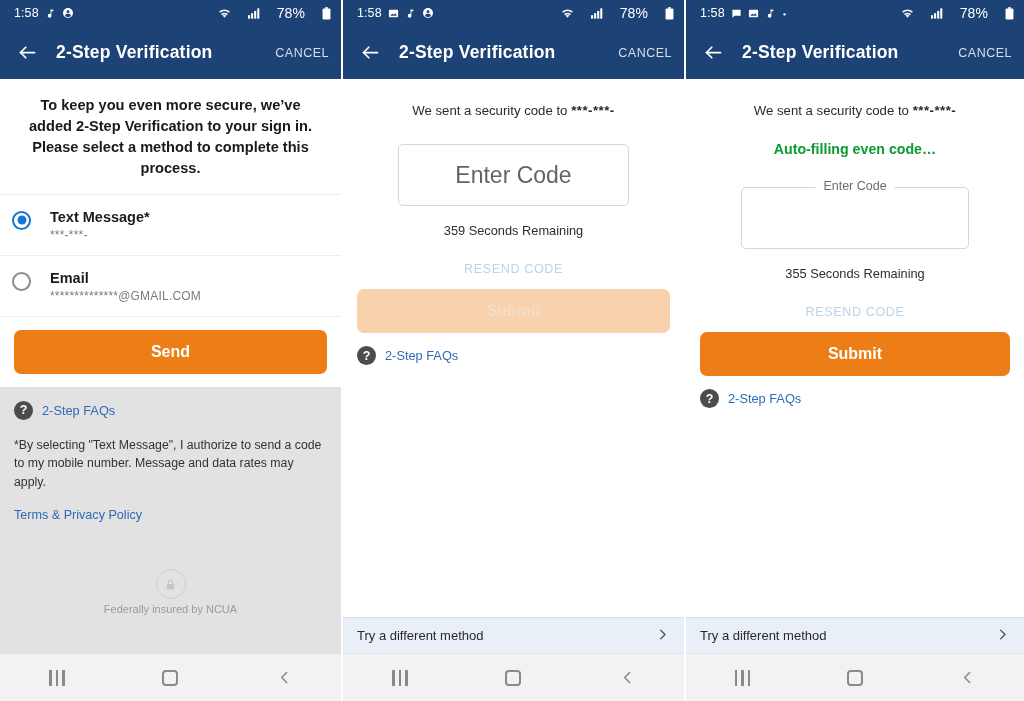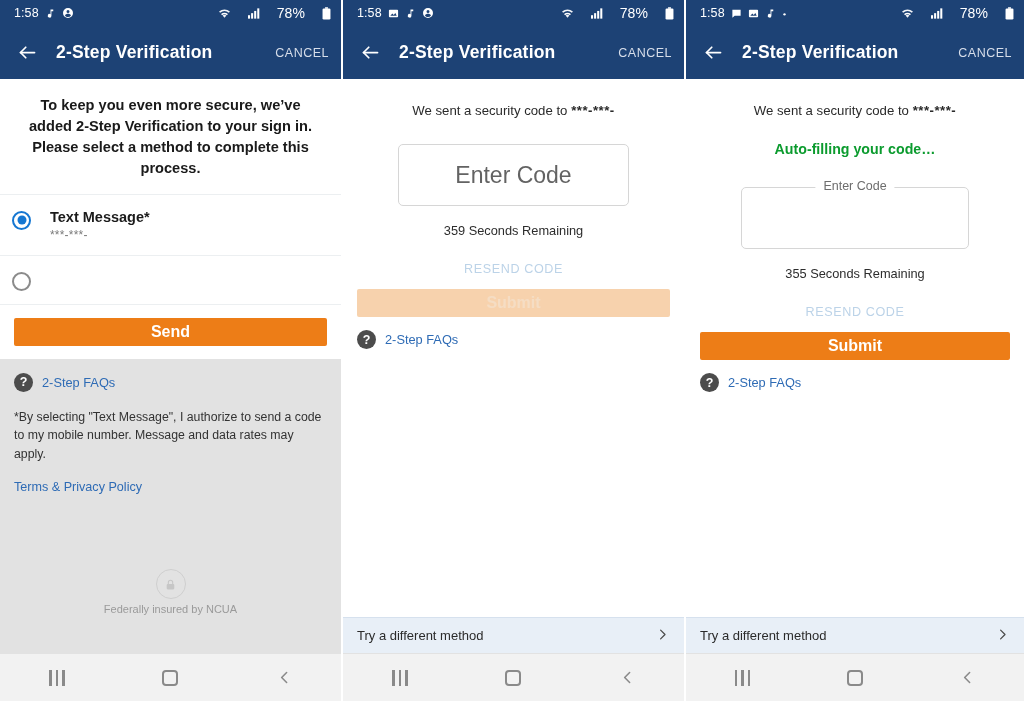"Auto-filling your code…" div.autofill { text: your -> even }
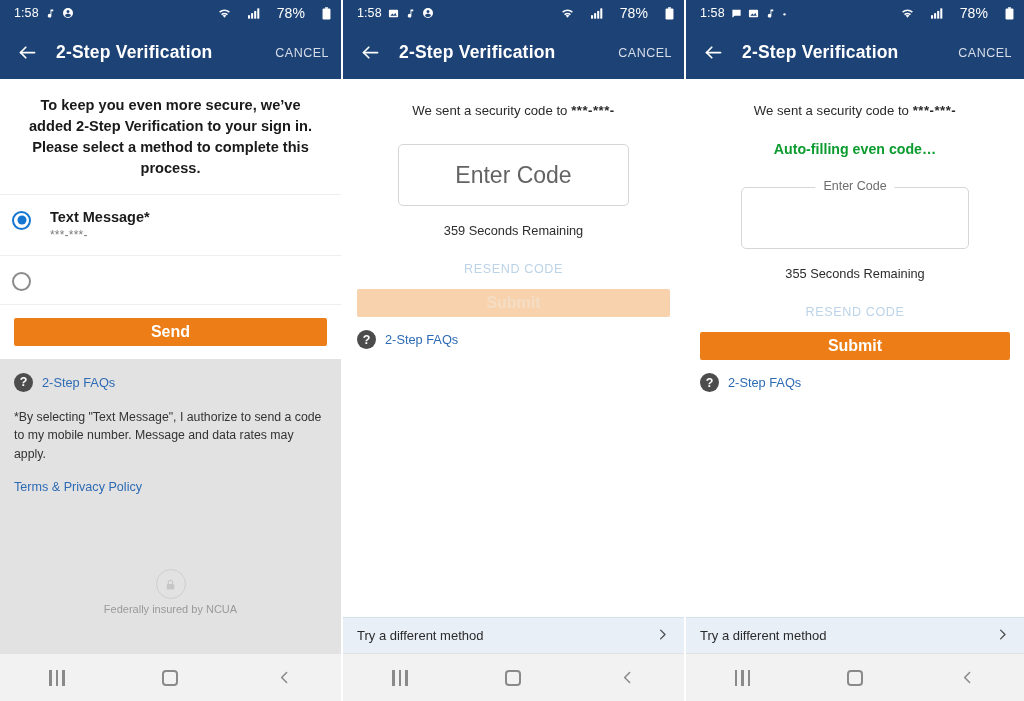"Email" span.m-text { html: none -> <span> <span>Email</span> <span>**************@GMAIL.COM</span> </span> }
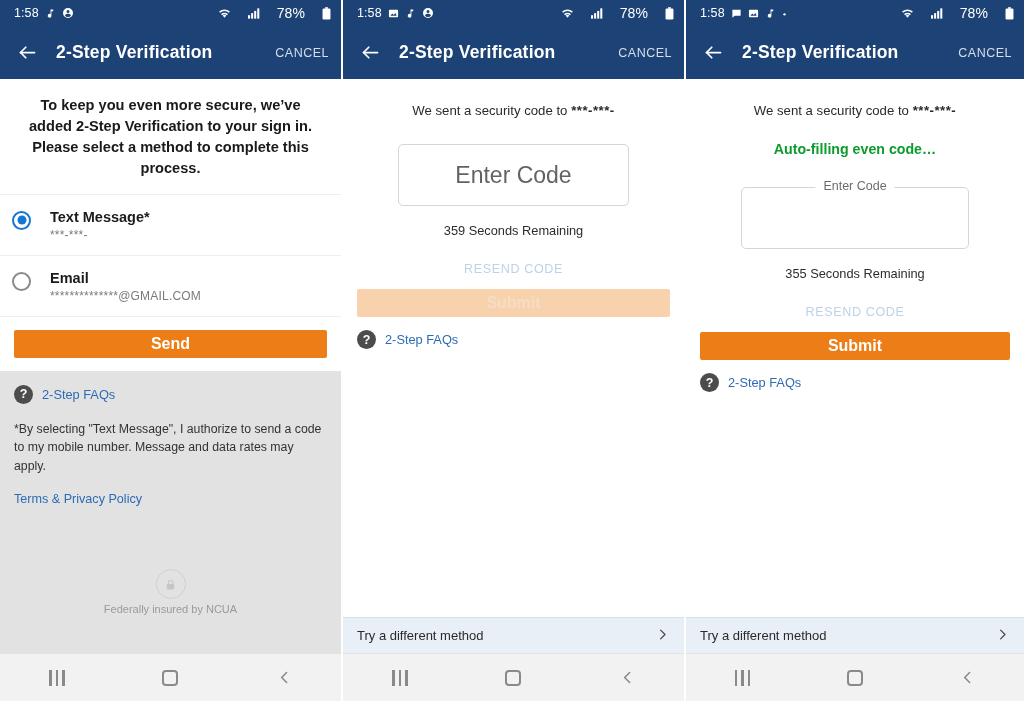"Send" .btn { border-radius: 2px -> 7px; height: 28px -> 44px }
